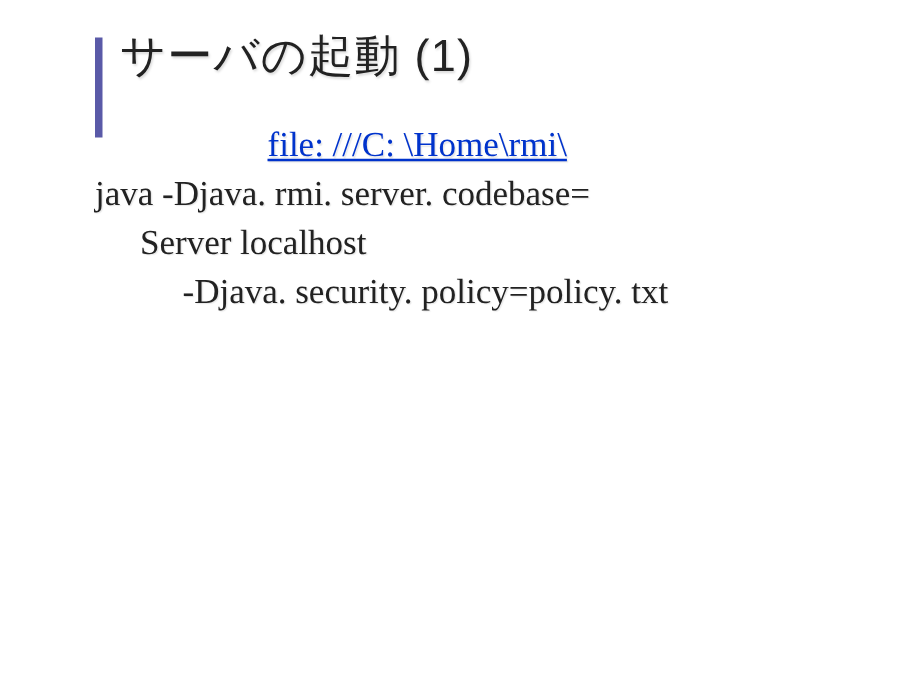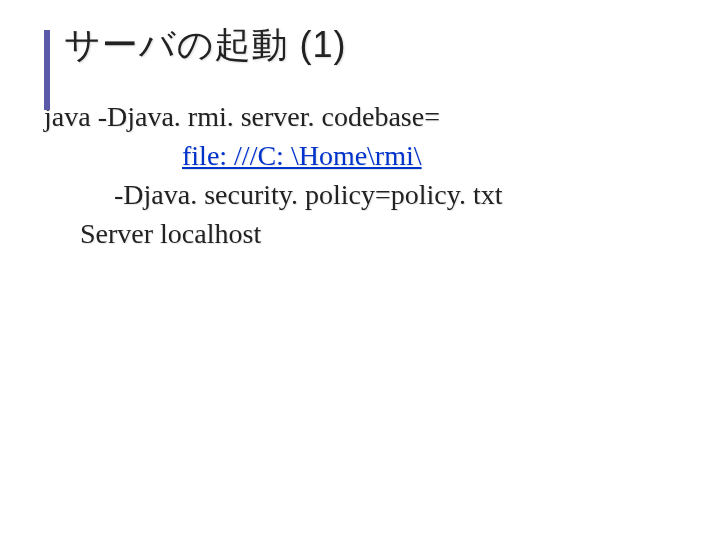"サーバの起動 (1)" .slide { padding: 22px 32px 0 44px -> 22px 32px 0 76px }
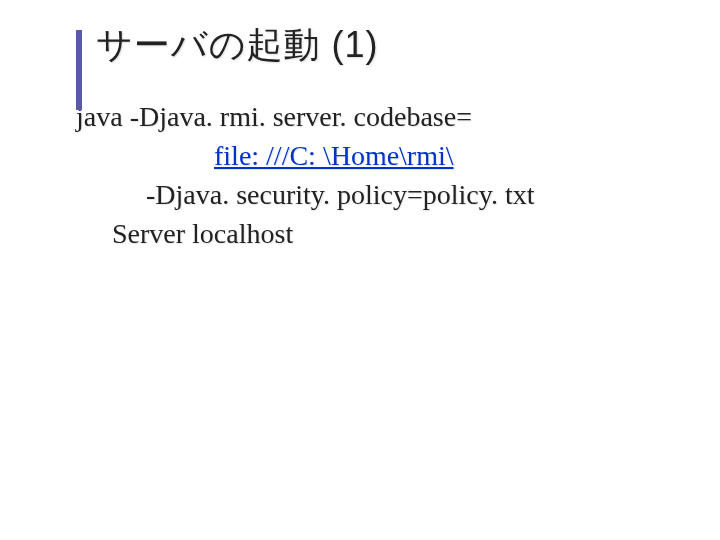"java -Djava. rmi. server. codebase=" div.cmd-line { order: before "file: ///C: \Home\rmi\" -> after "file: ///C: \Home\rmi\" }
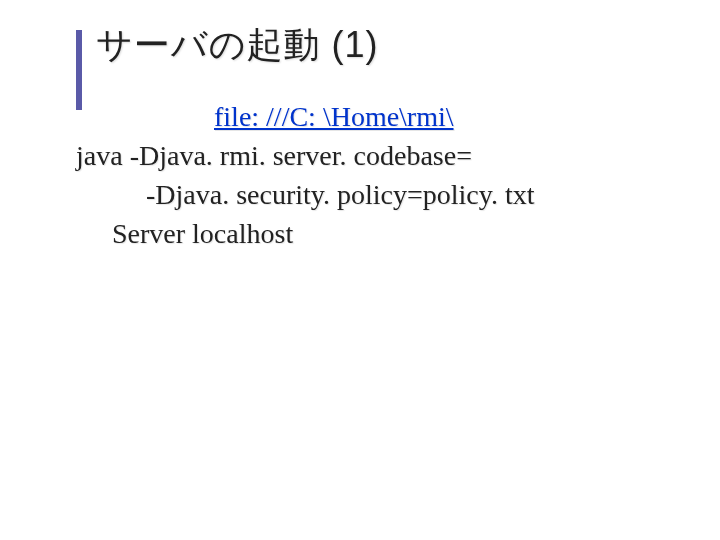"-Djava. security. policy=policy. txt" div.cmd-line { order: before "Server localhost" -> after "Server localhost" }
